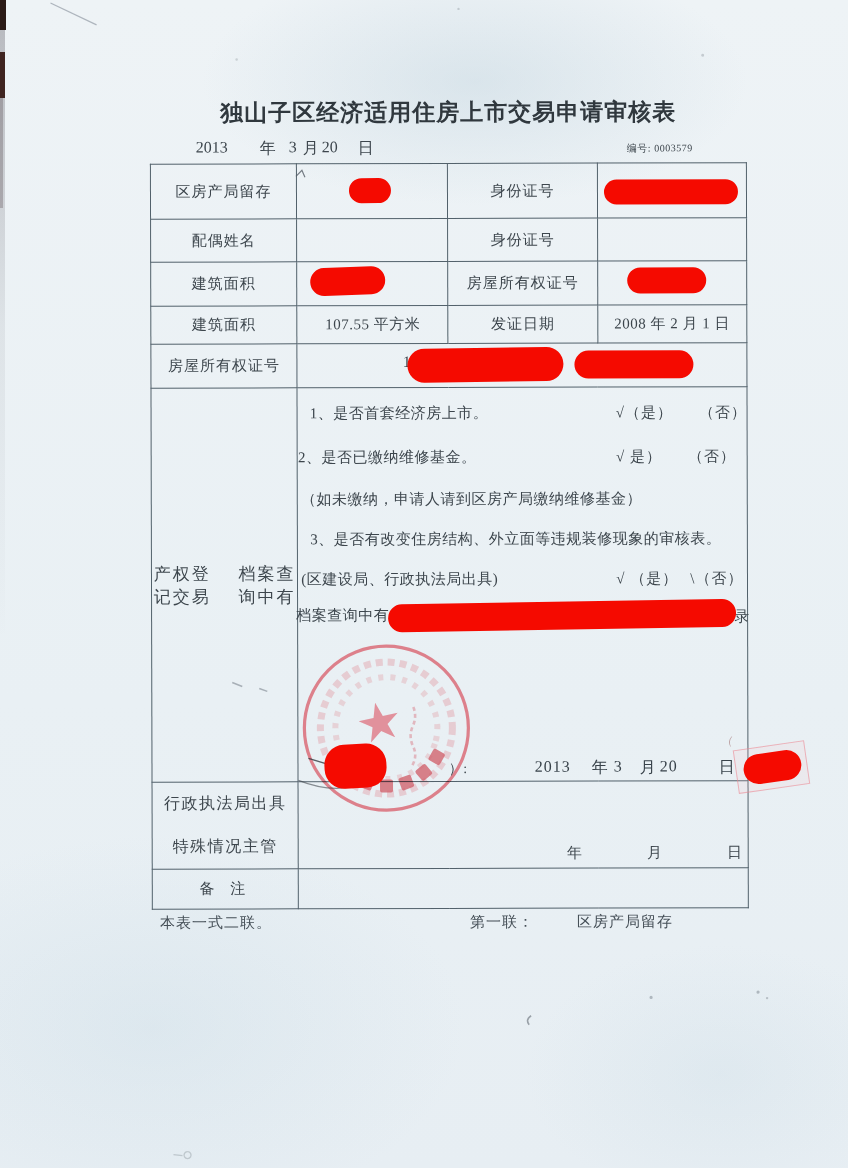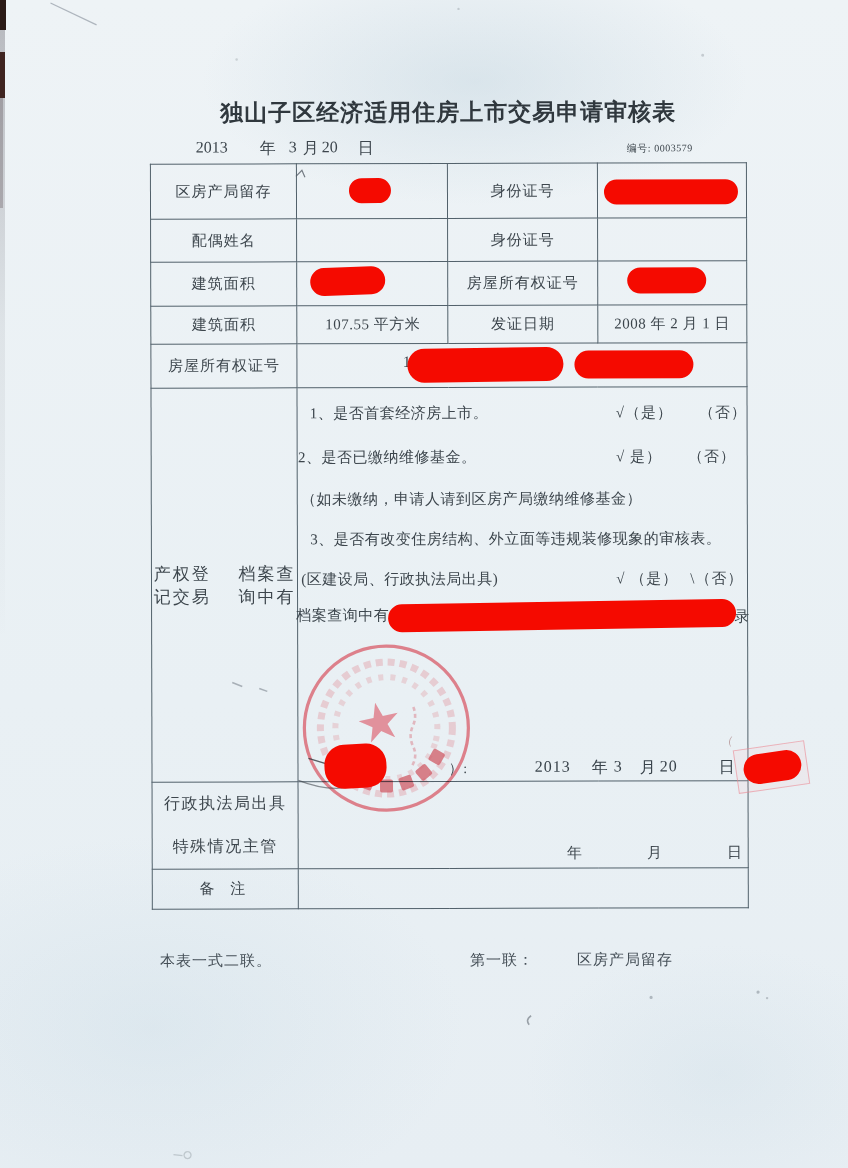"本表一式二联。" .footer span { margin-top: 38px -> none }
